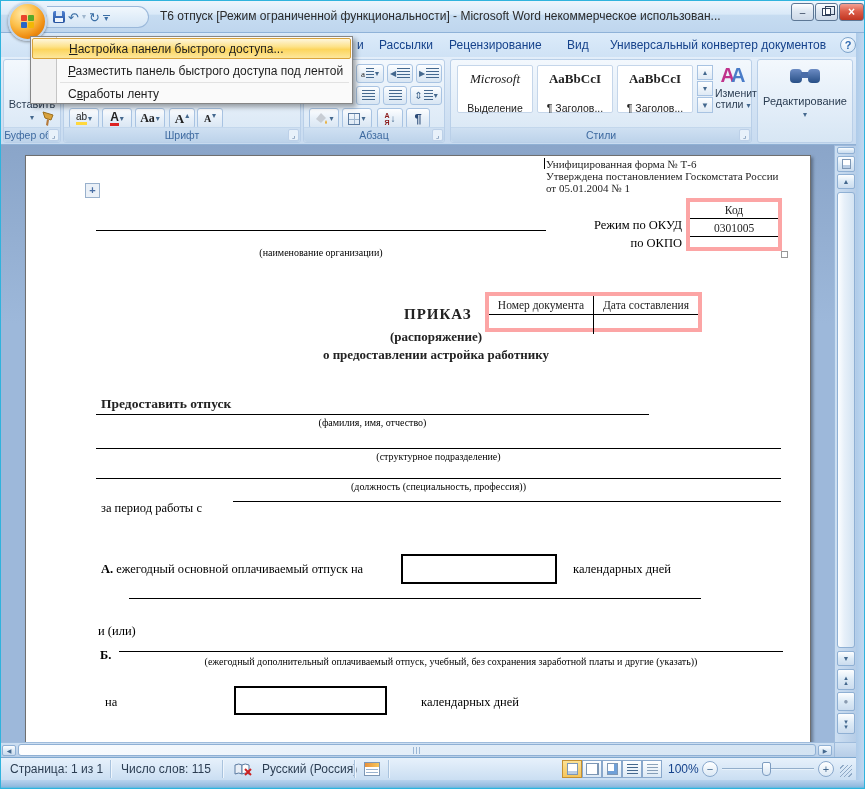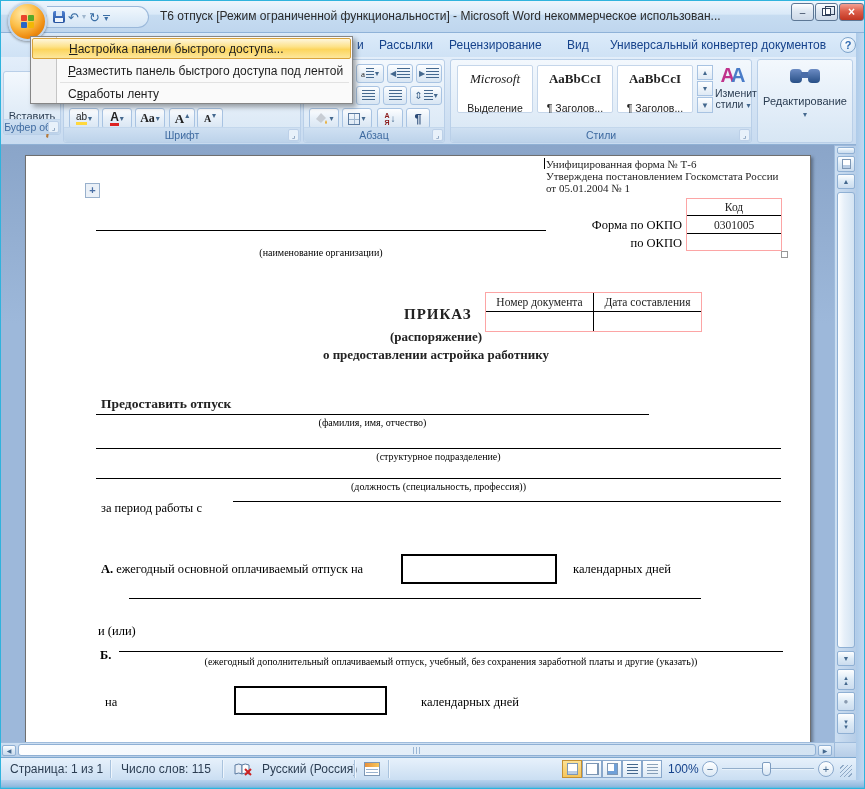"Вставить" div.abs { height: 64px -> 84px; top: 14px -> 2px }
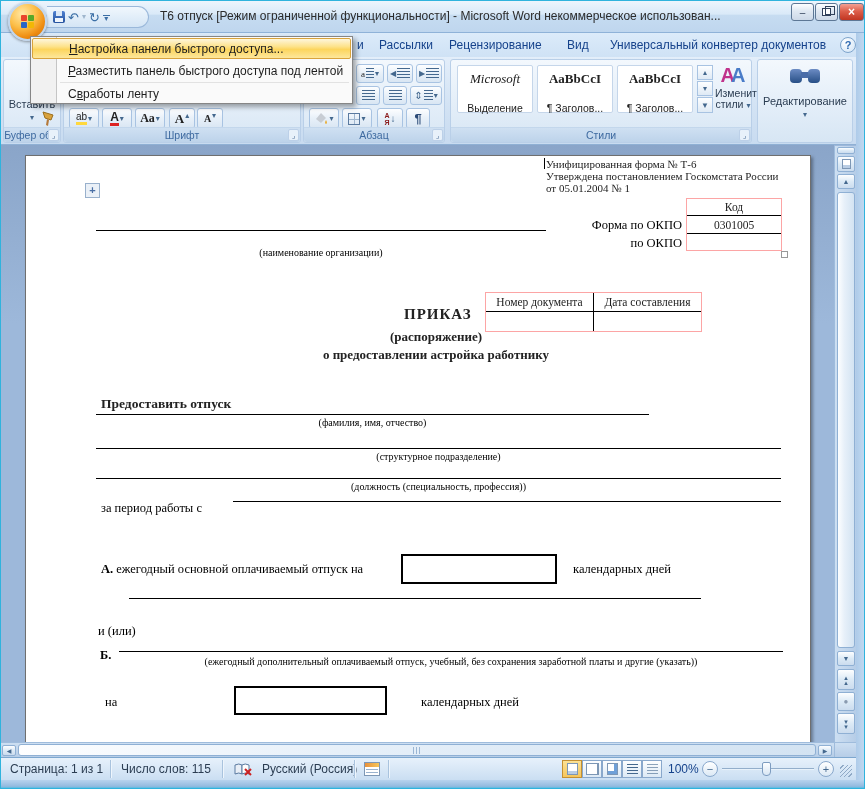"Код" .blk { border: 1px solid #fca5a5 -> 4px solid #fca5a5 }
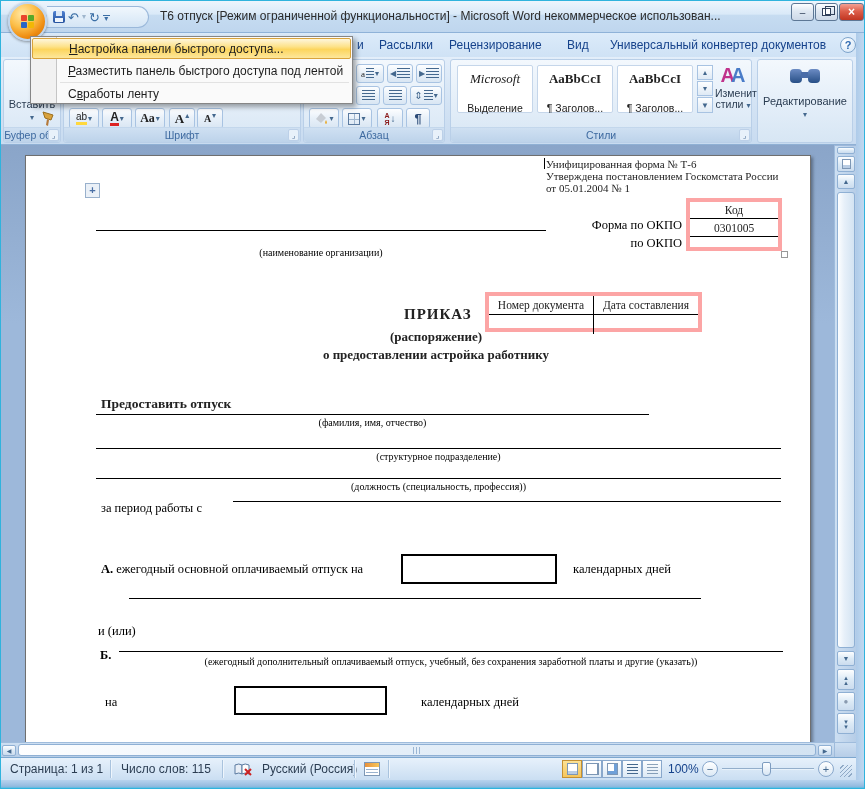"Форма по ОКПО" div.abs { text: Форма по ОКПО -> Режим по ОКУД }
